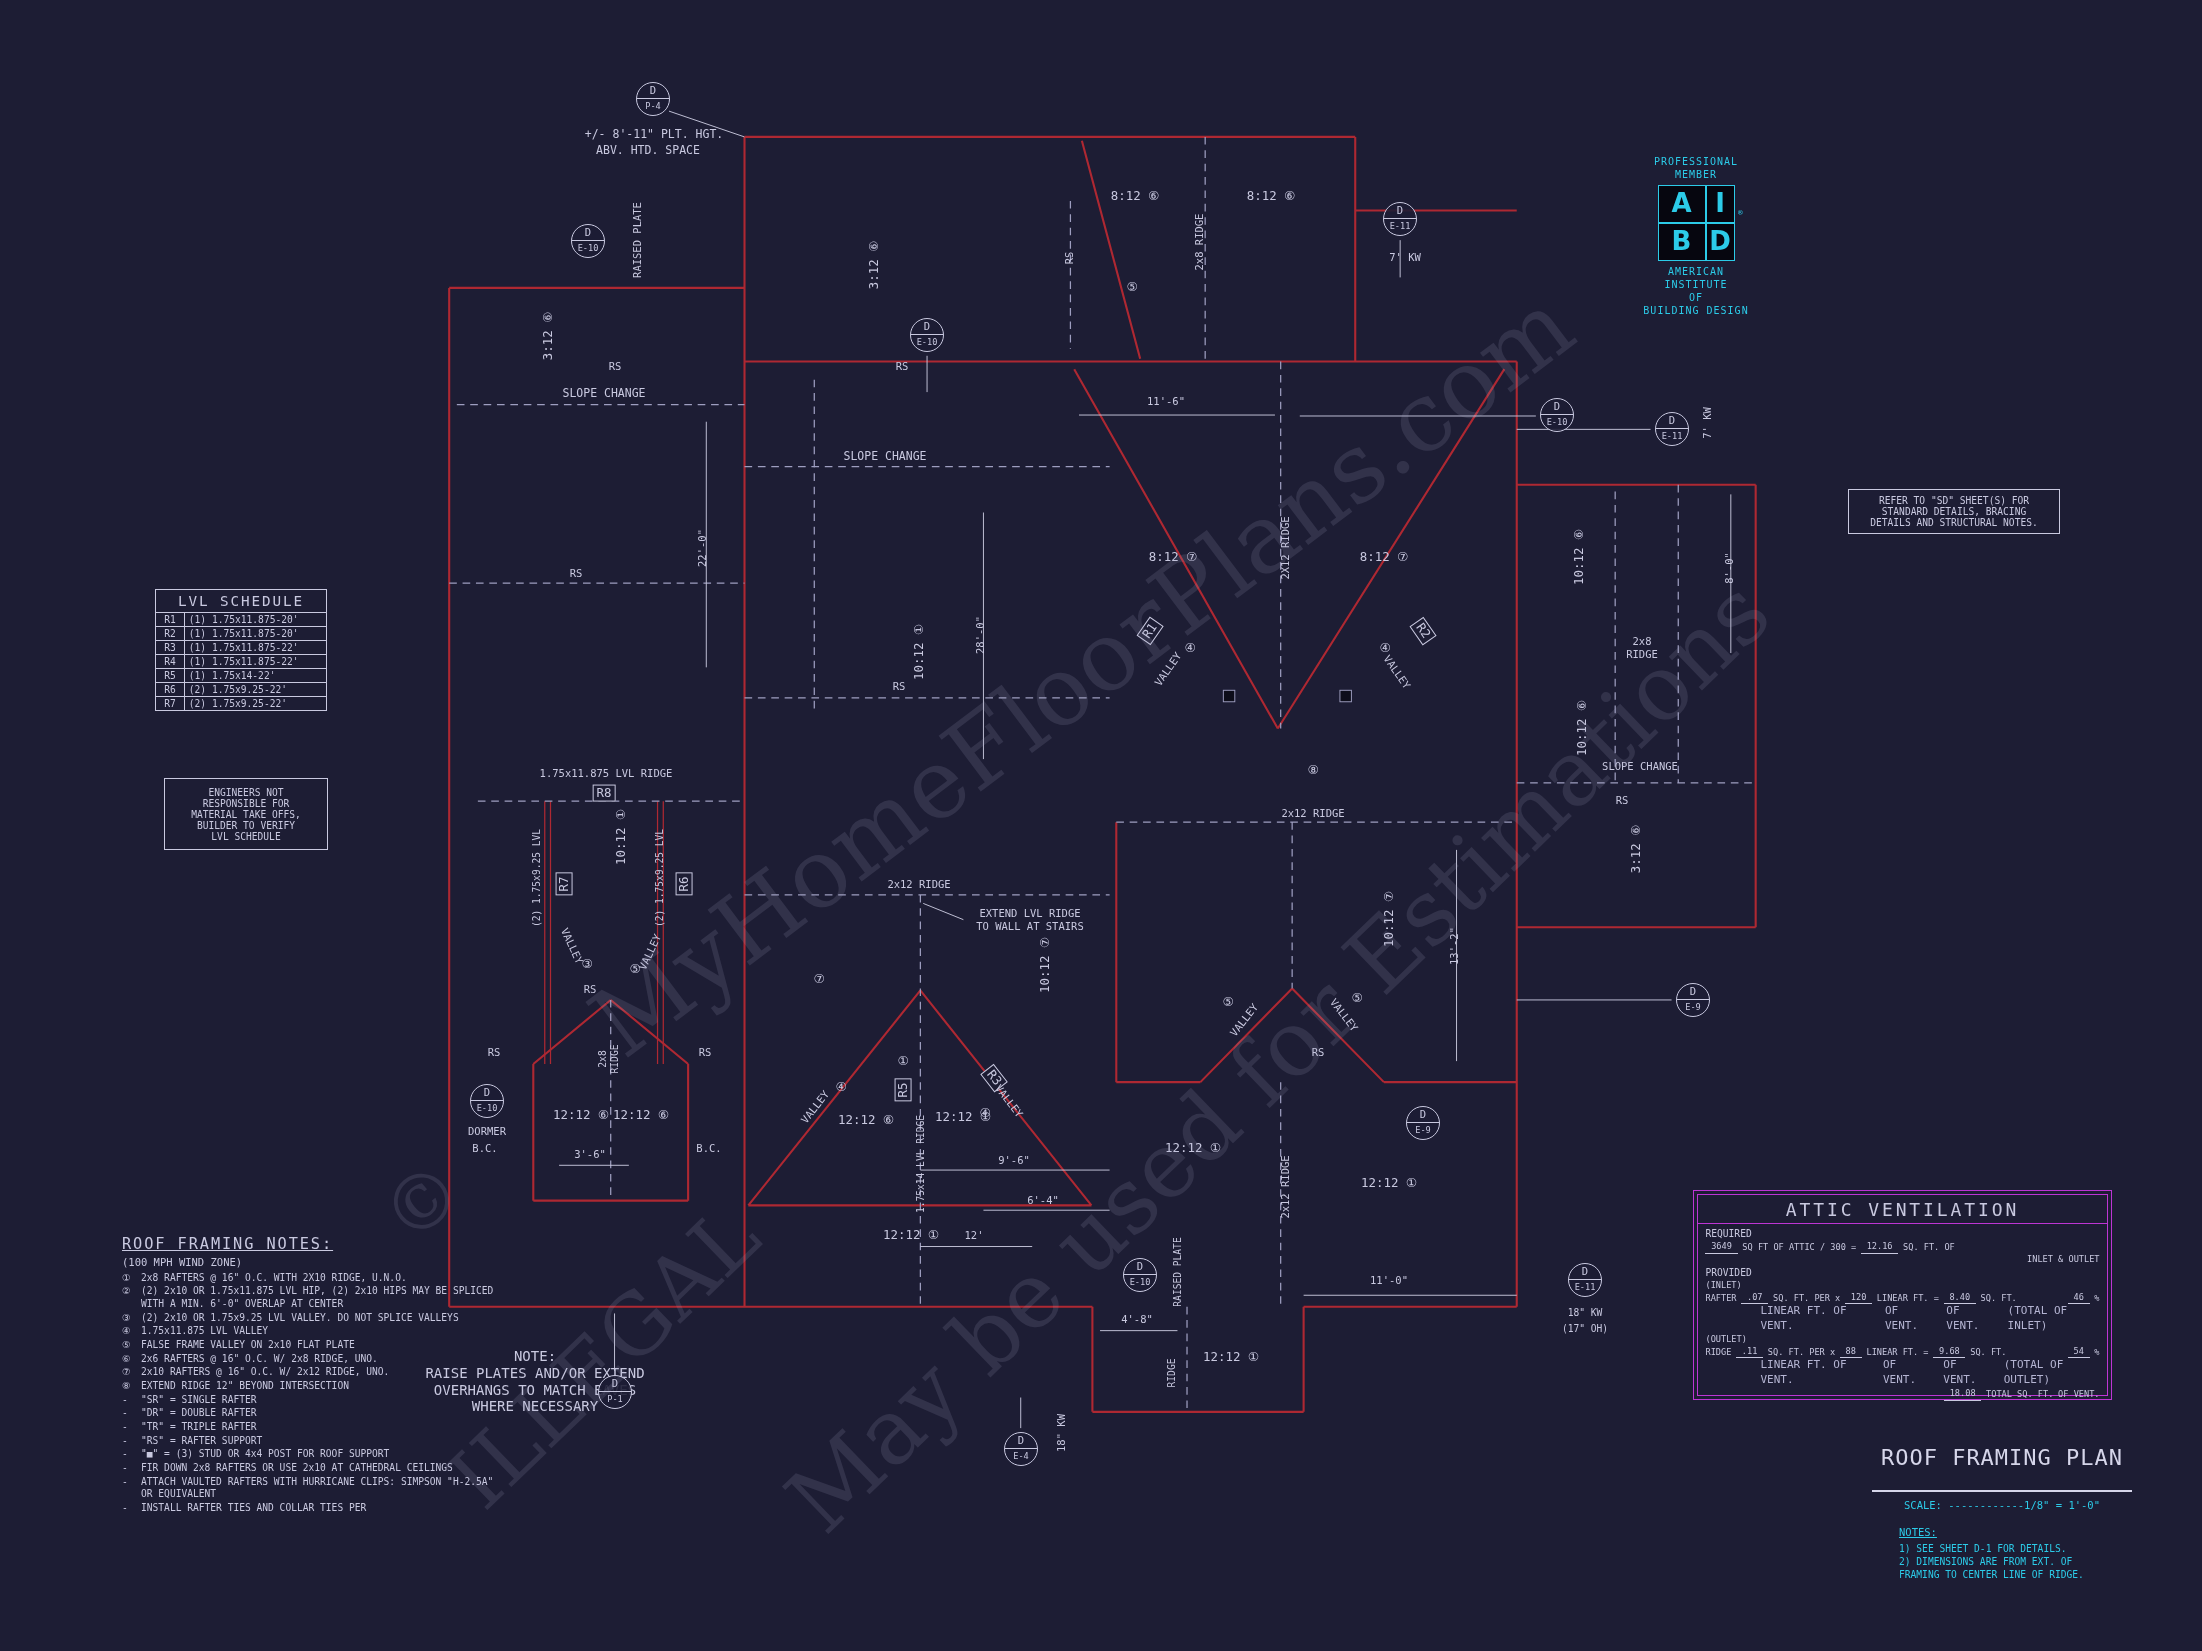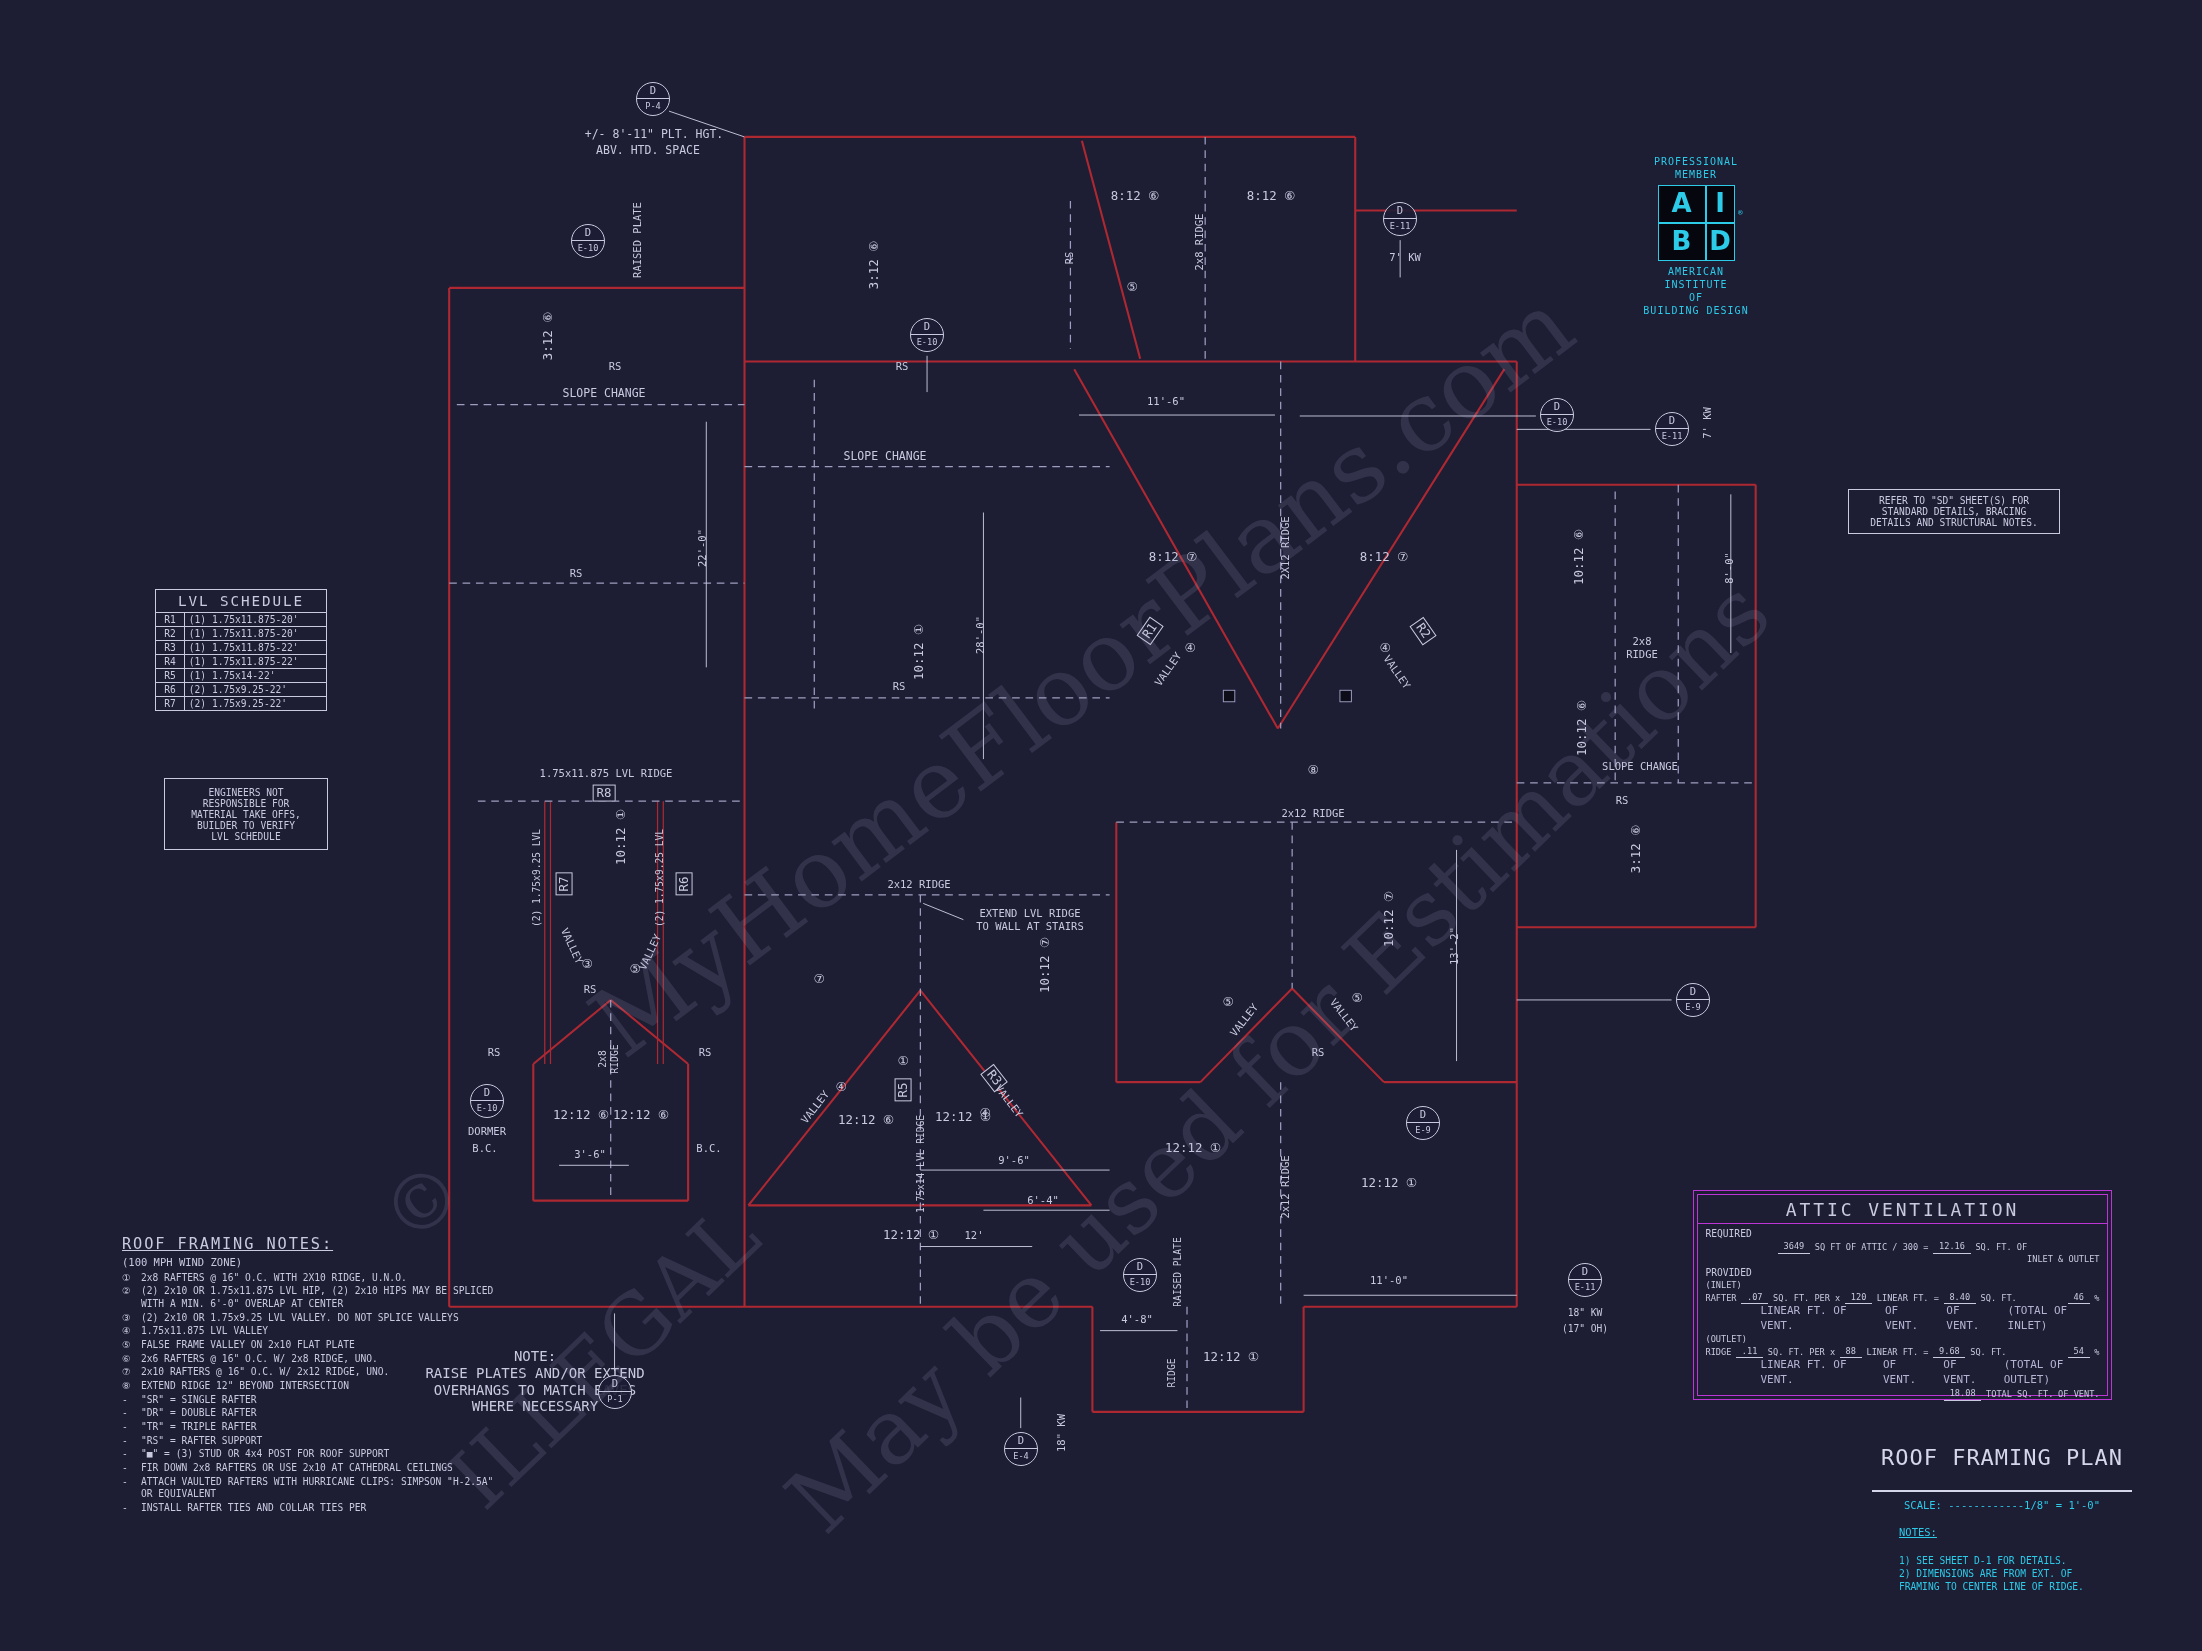"3649" .a-center { justify-content: center -> flex-start }
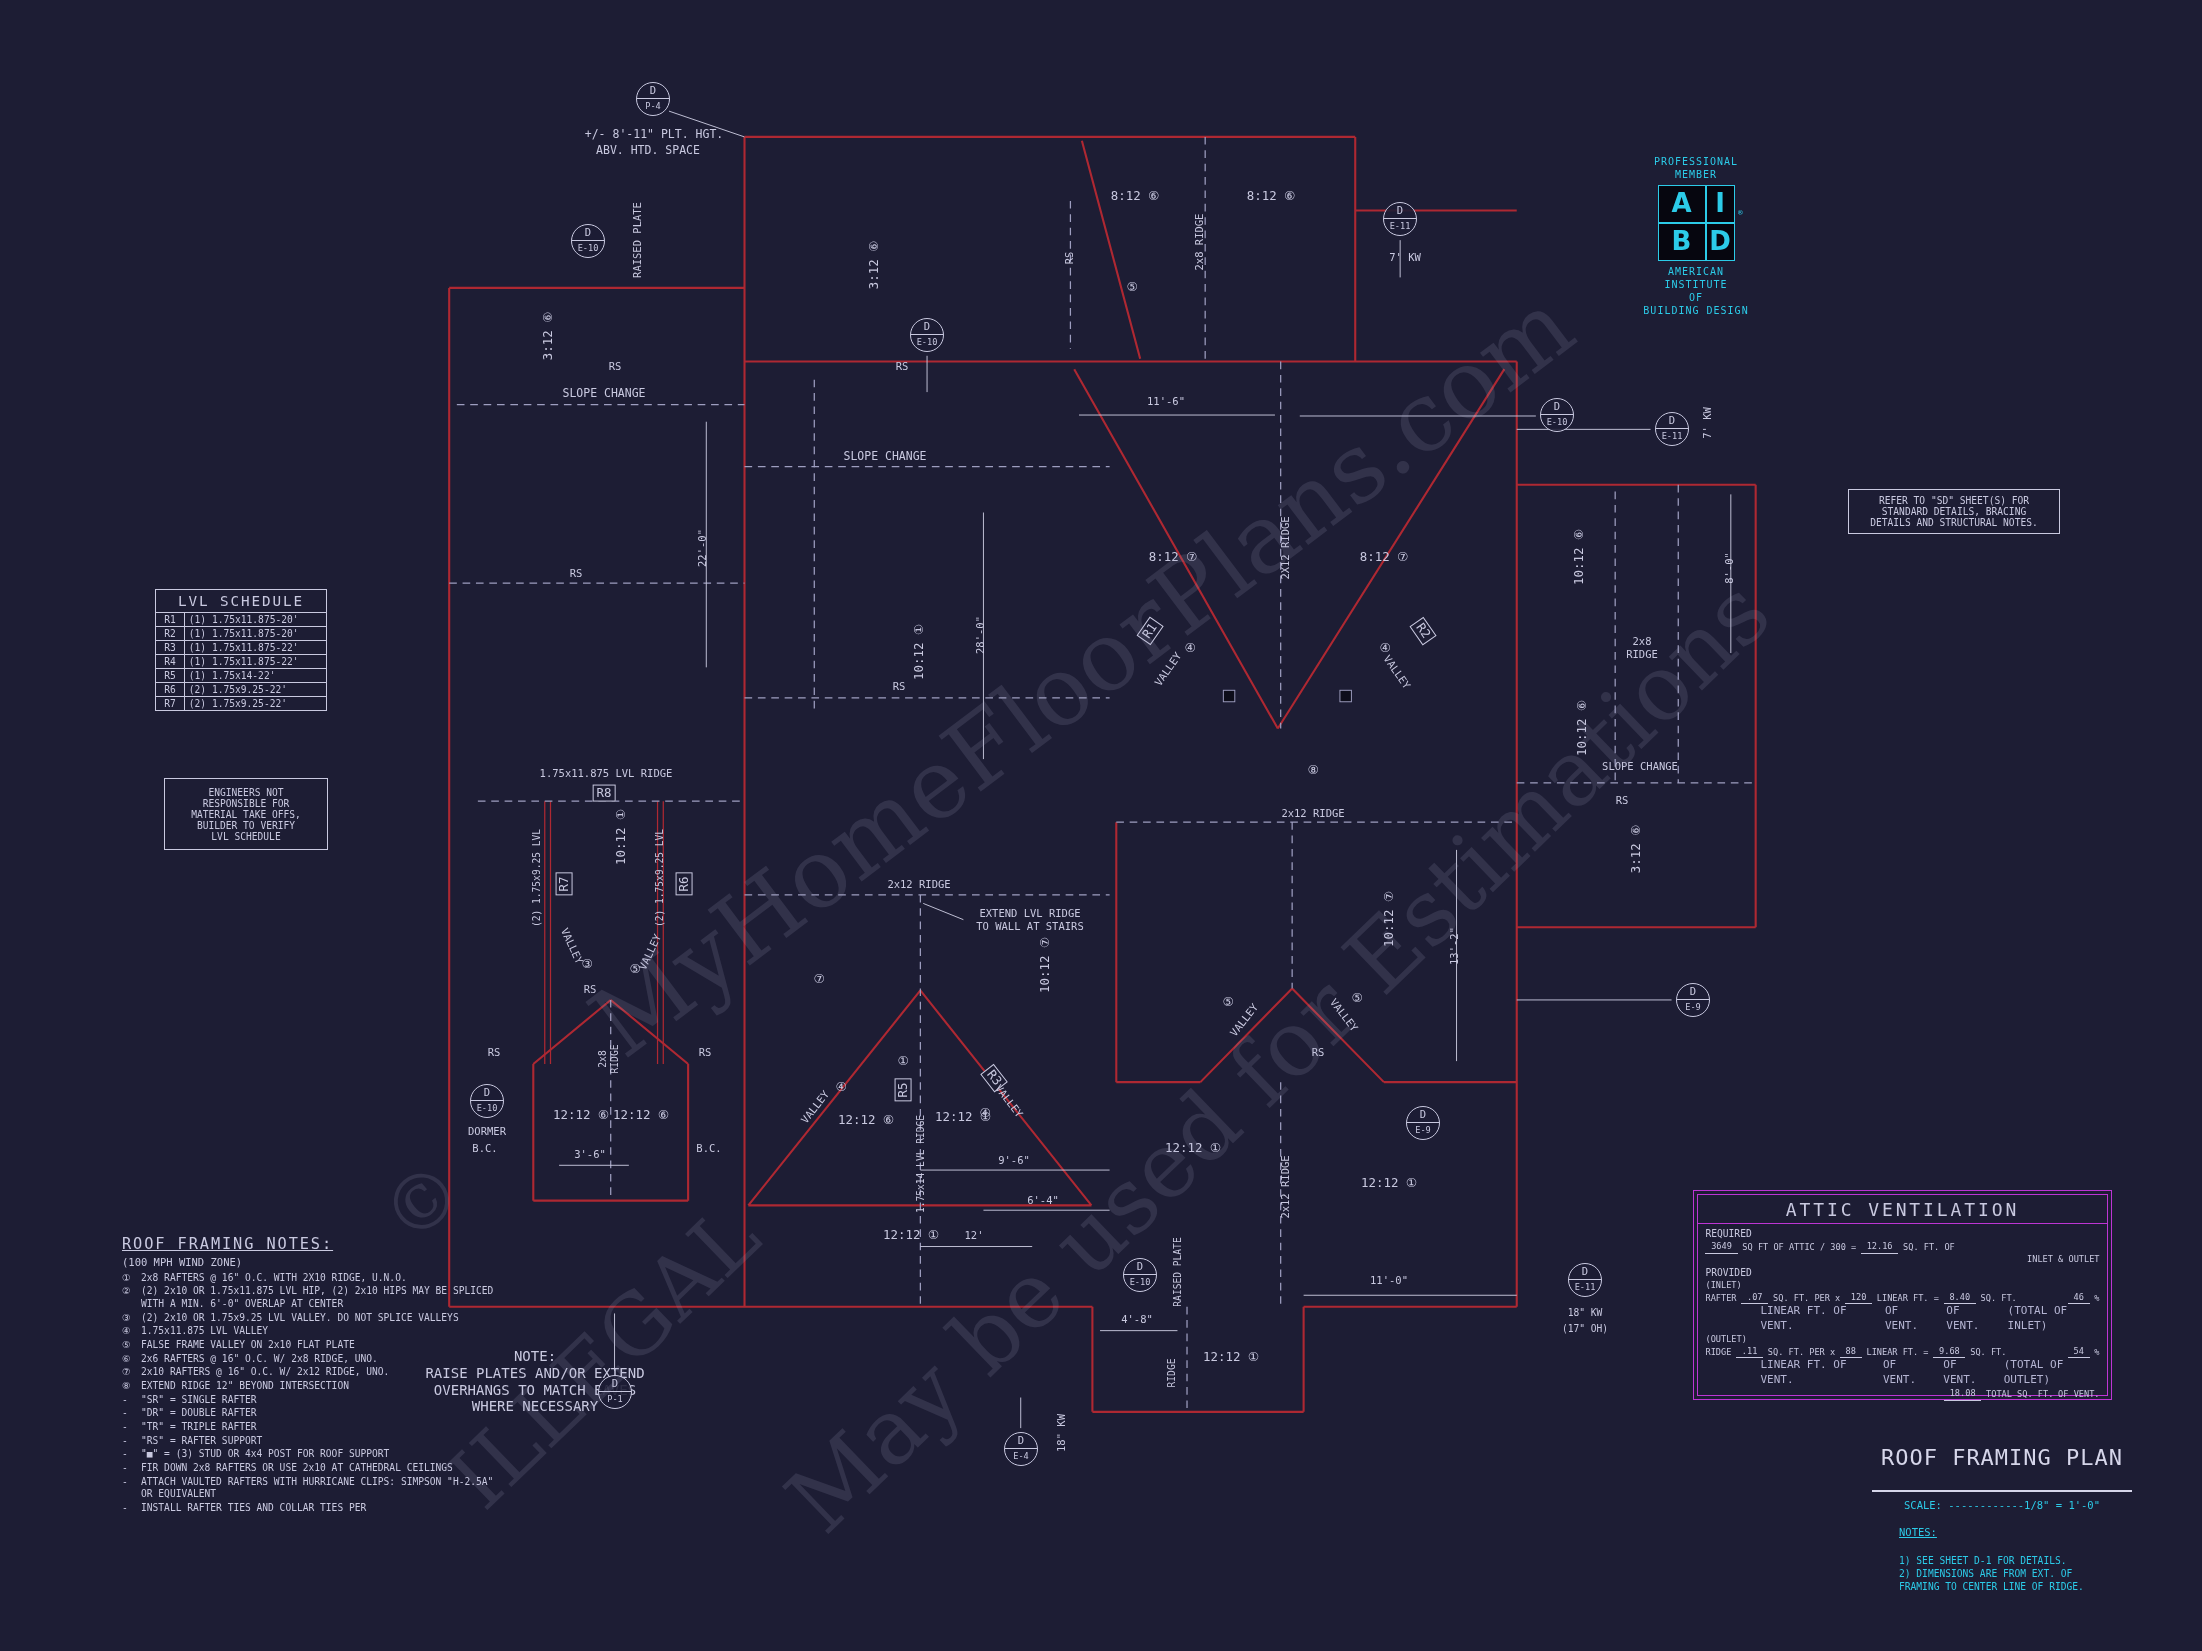"NOTES:" .tb-notes-label { margin-bottom: 17px -> 5px }
